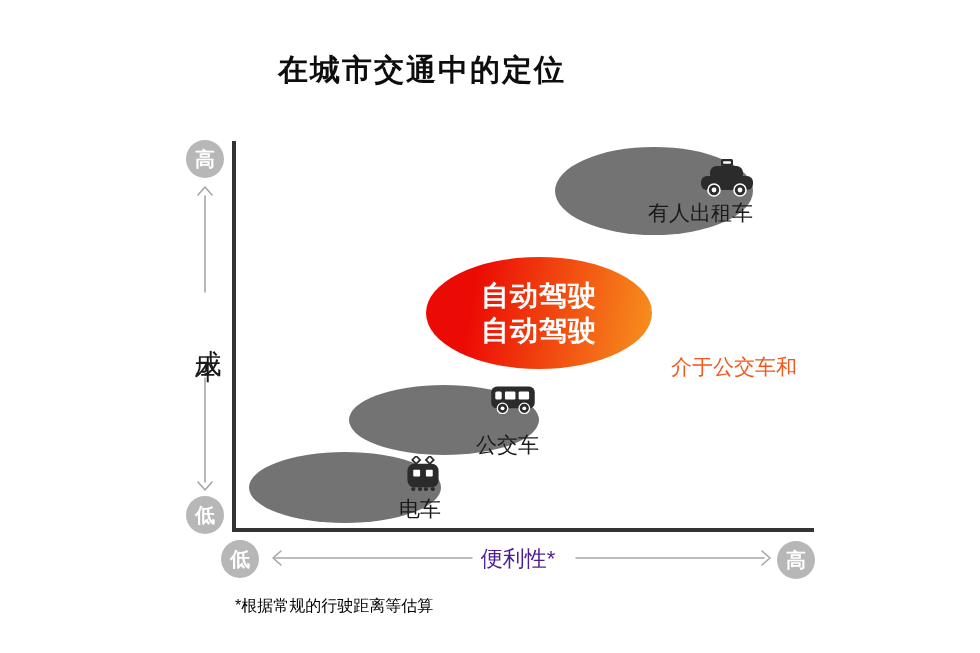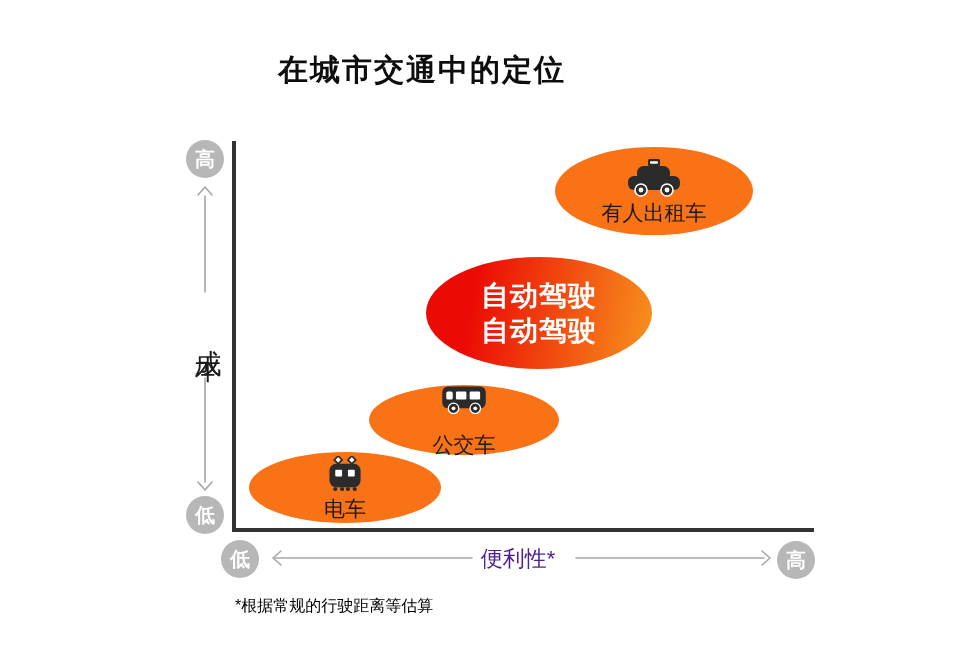"有人出租车" .bubble { align-items: center -> flex-end; background: #f97316 -> #737373 }
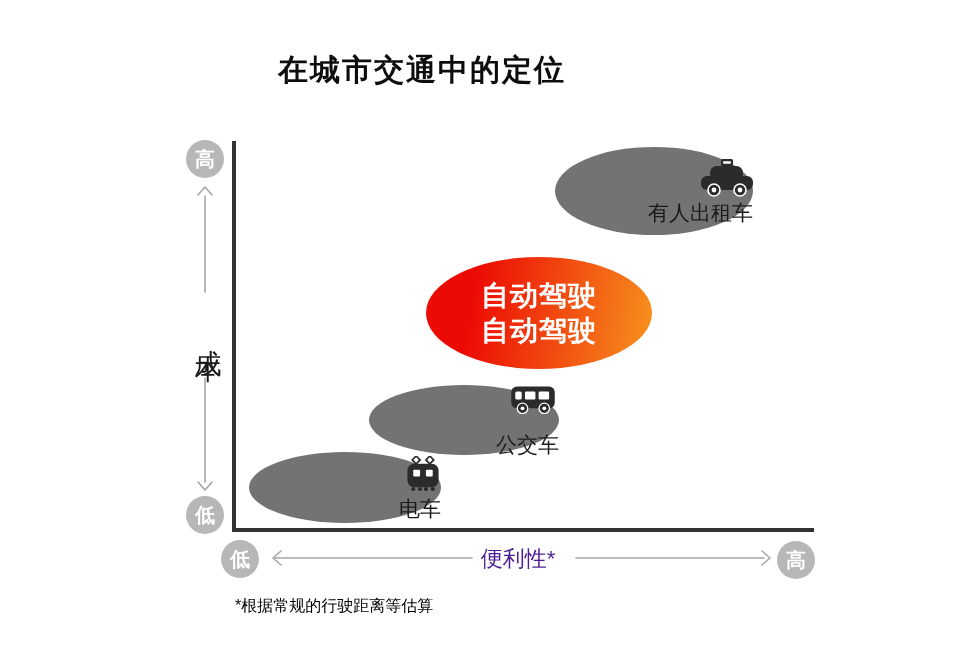"介于公交车和" div { html: none -> <div>介于公交车和</div> }
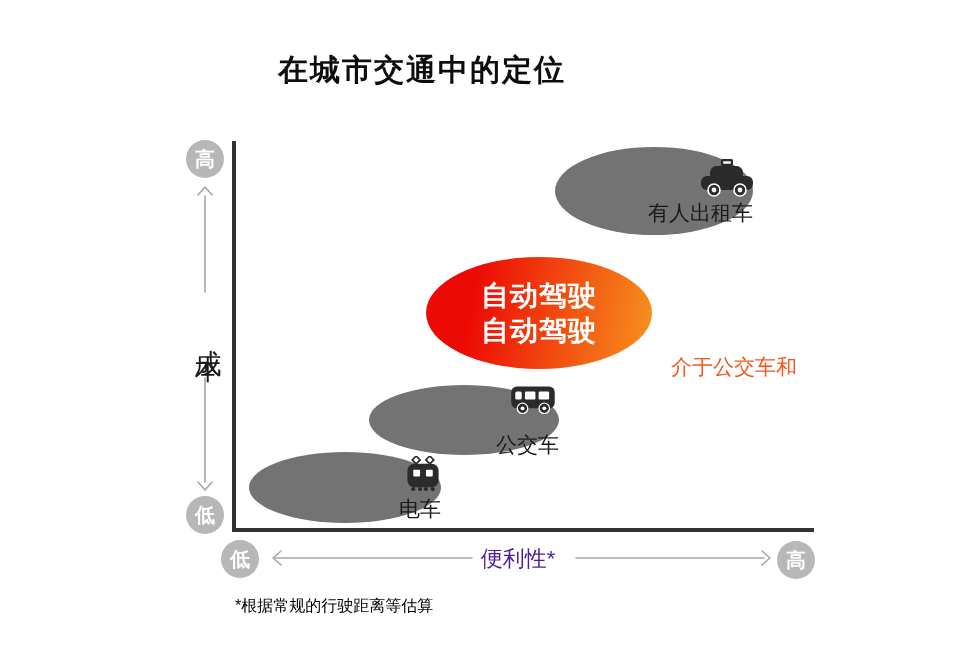"公交车" .b-bus { left: 357px -> 337px }
